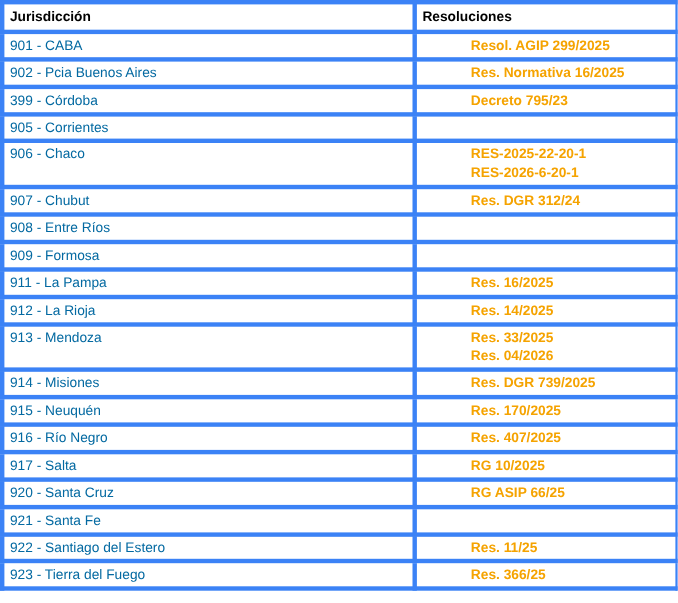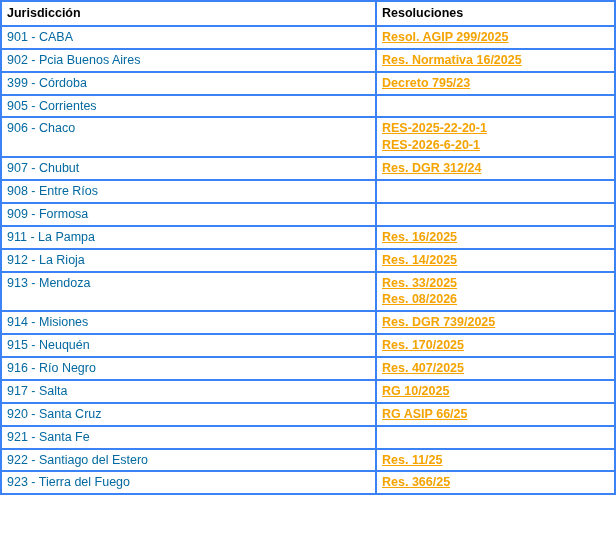"Jurisdicción" table.jur-table th, table.jur-table td { border: 2px solid #3b82f6 -> 4px solid #3b82f6 }
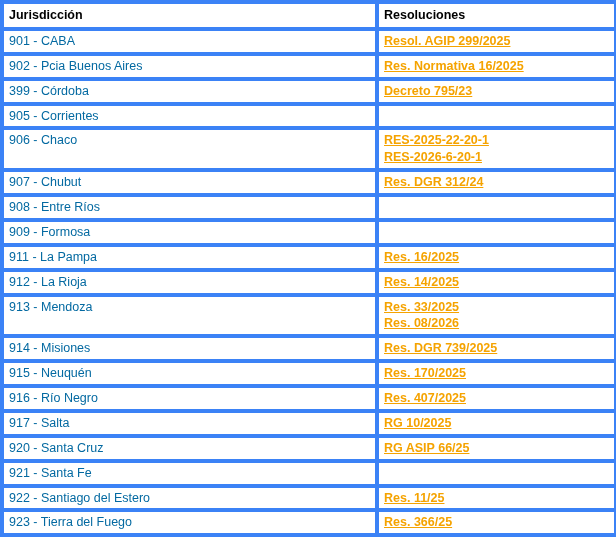"Resol. AGIP 299/2025" td.res-cell .res-line { margin-left: none -> 44px; text-decoration: underline -> none }
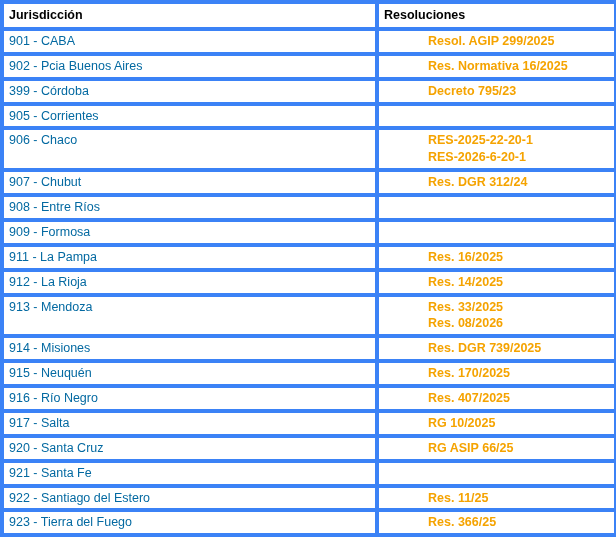"Res. 08/2026" span.res-line { text: 08/2026 -> 04/2026 }
